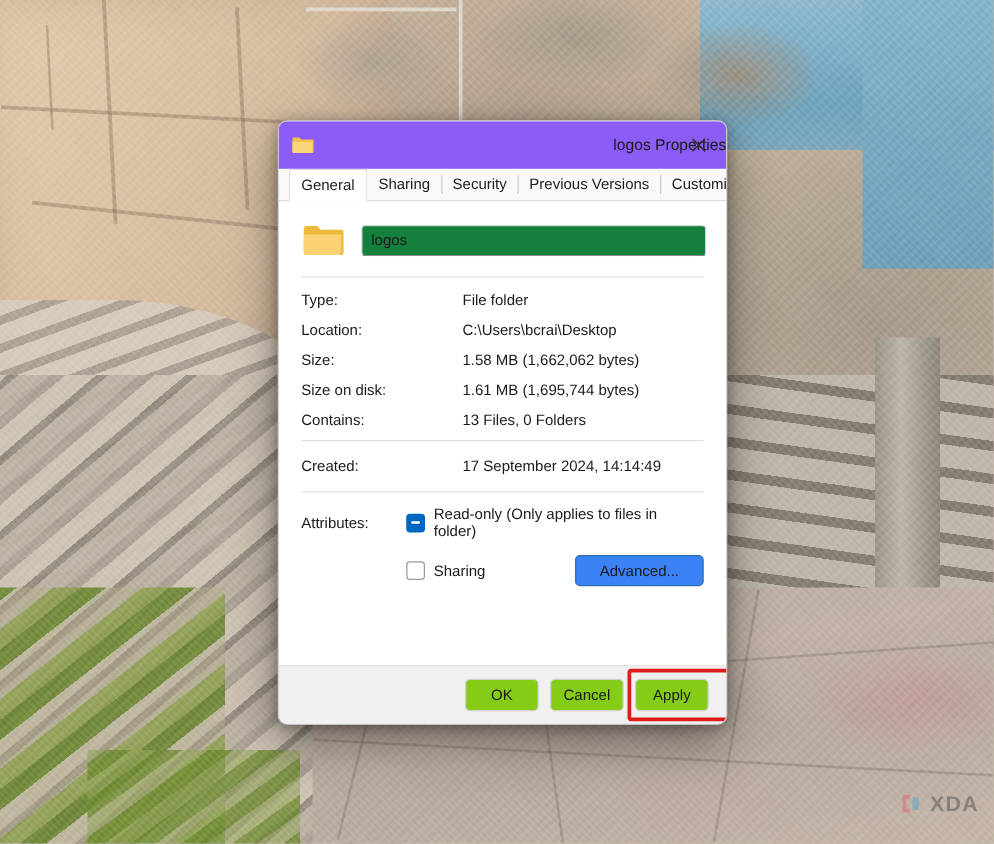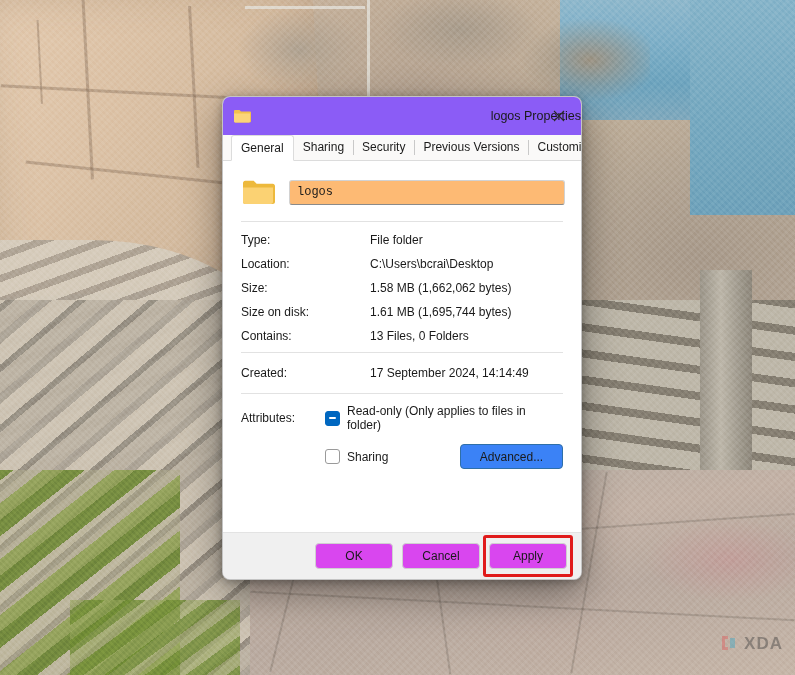"logos" .name-input { background: #fdba74 -> #15803d; font-family: Liberation Mono, monospace -> Liberation Sans, sans-serif }
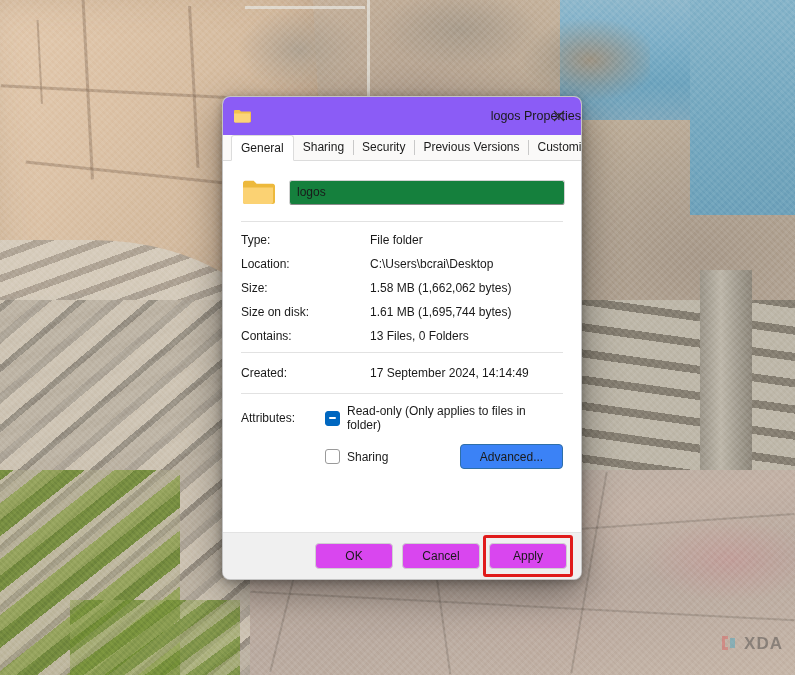"OK" .fbtn { background: #d946ef -> #84cc16; width: 78px -> 59px }
